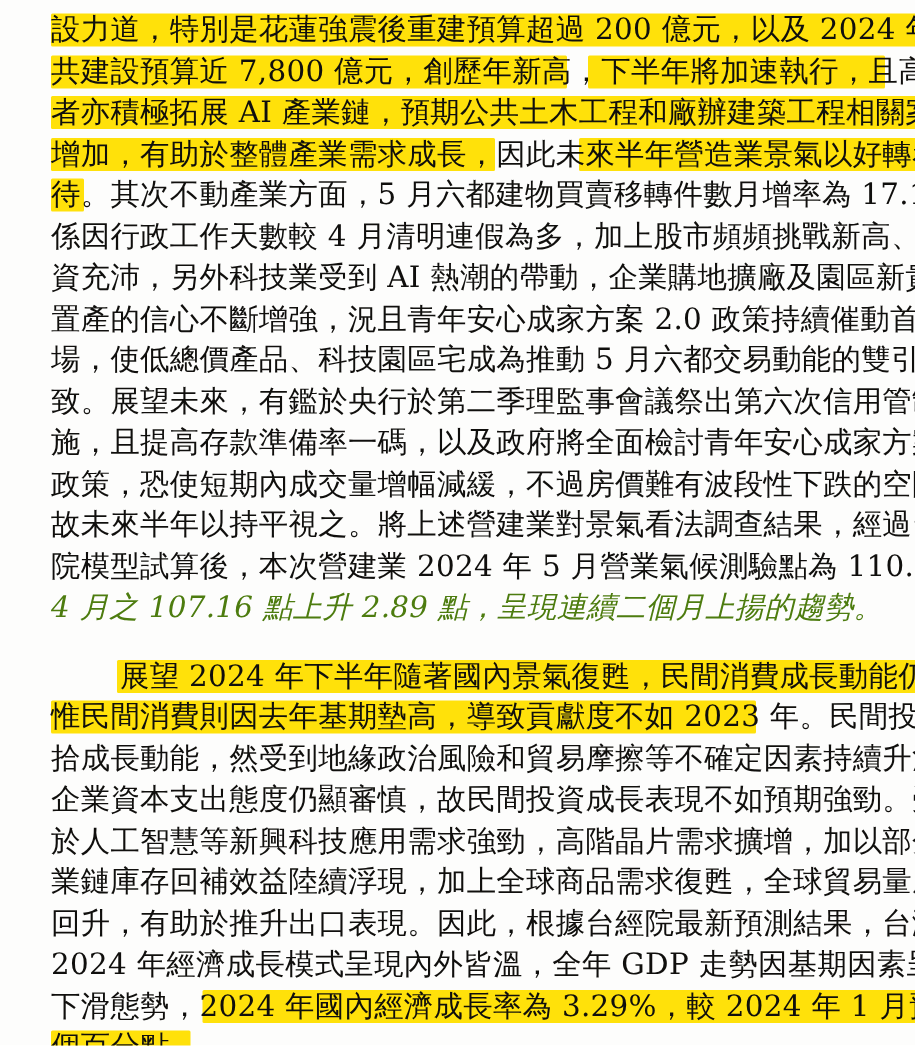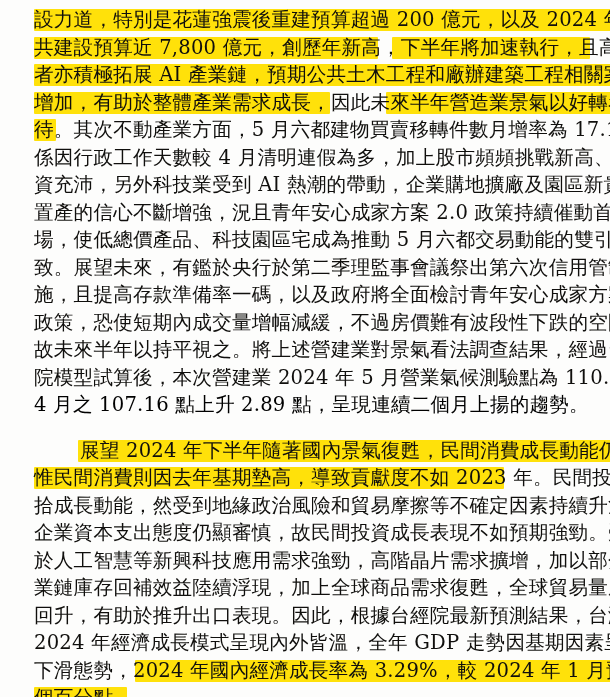"4 月之 107.16 點上升 2.89" span.tx { color: #000000 -> #4d7c0f; font-style: none -> italic }
